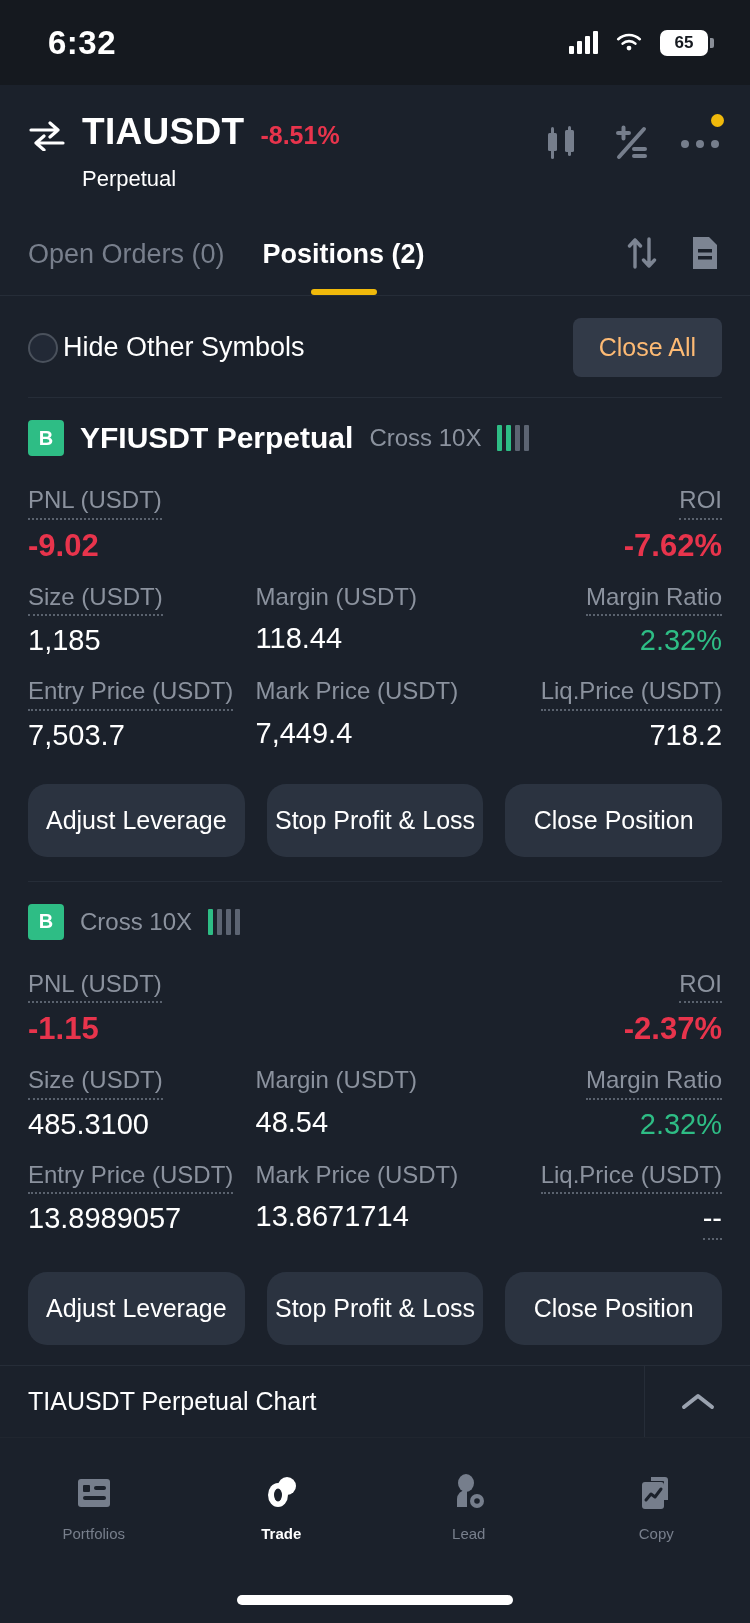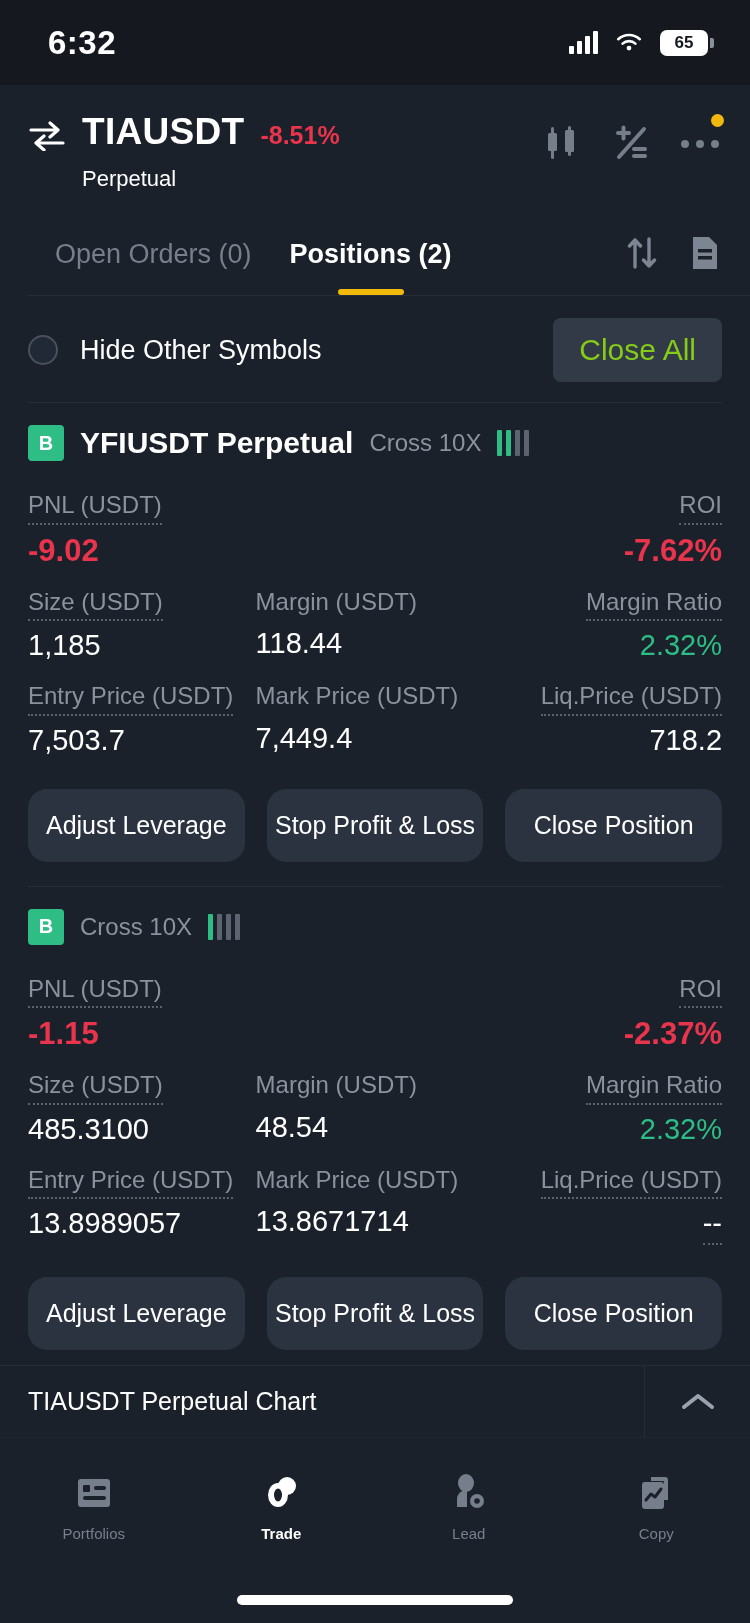"Open Orders (0)" .tabs-row { margin-left: 27px -> none }
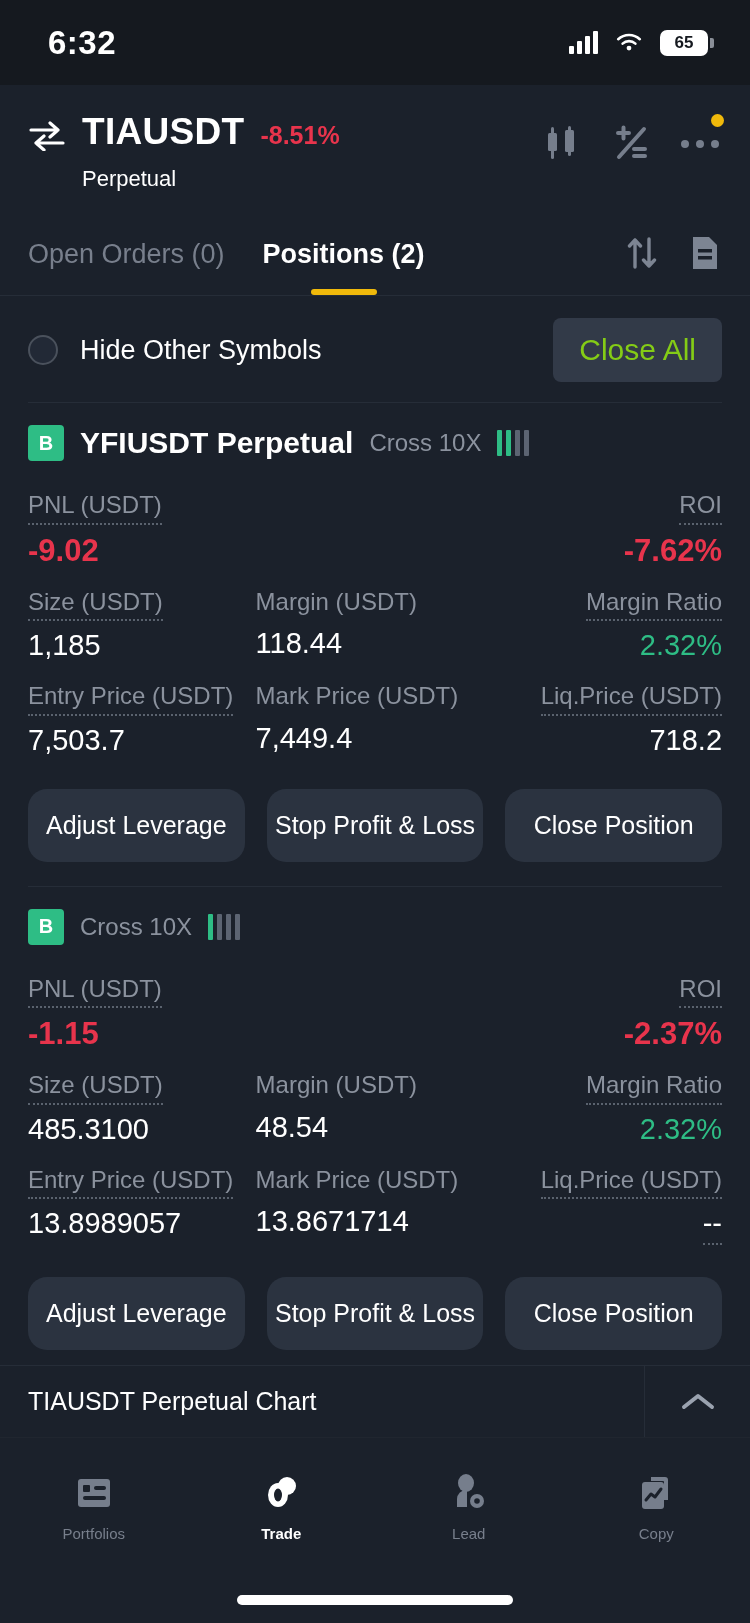"Hide Other Symbols" .hide-left { gap: 22px -> 5px }
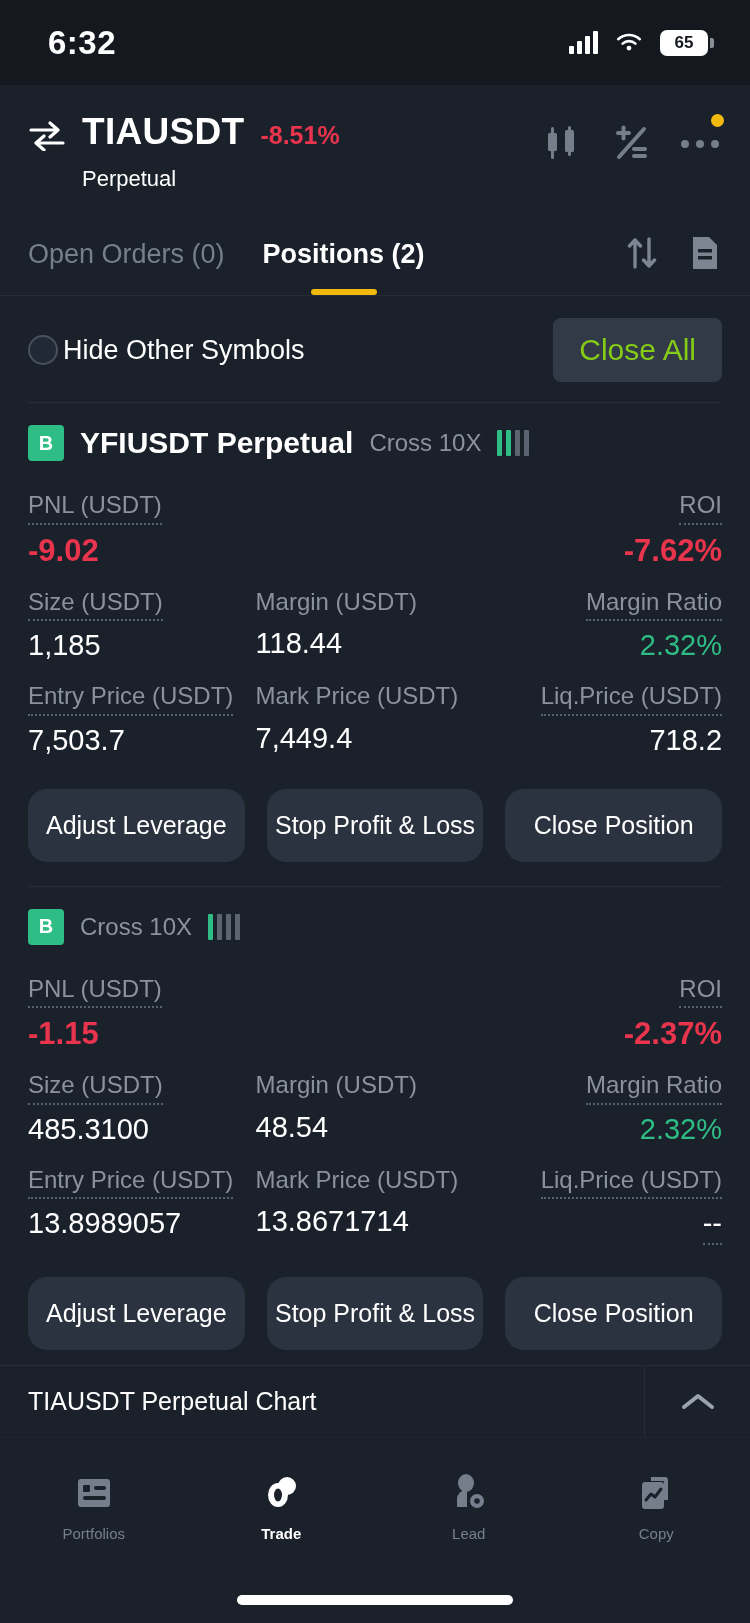"Close All" .close-all { color: #84cc16 -> #fdba74; font-size: 30px -> 25px }
